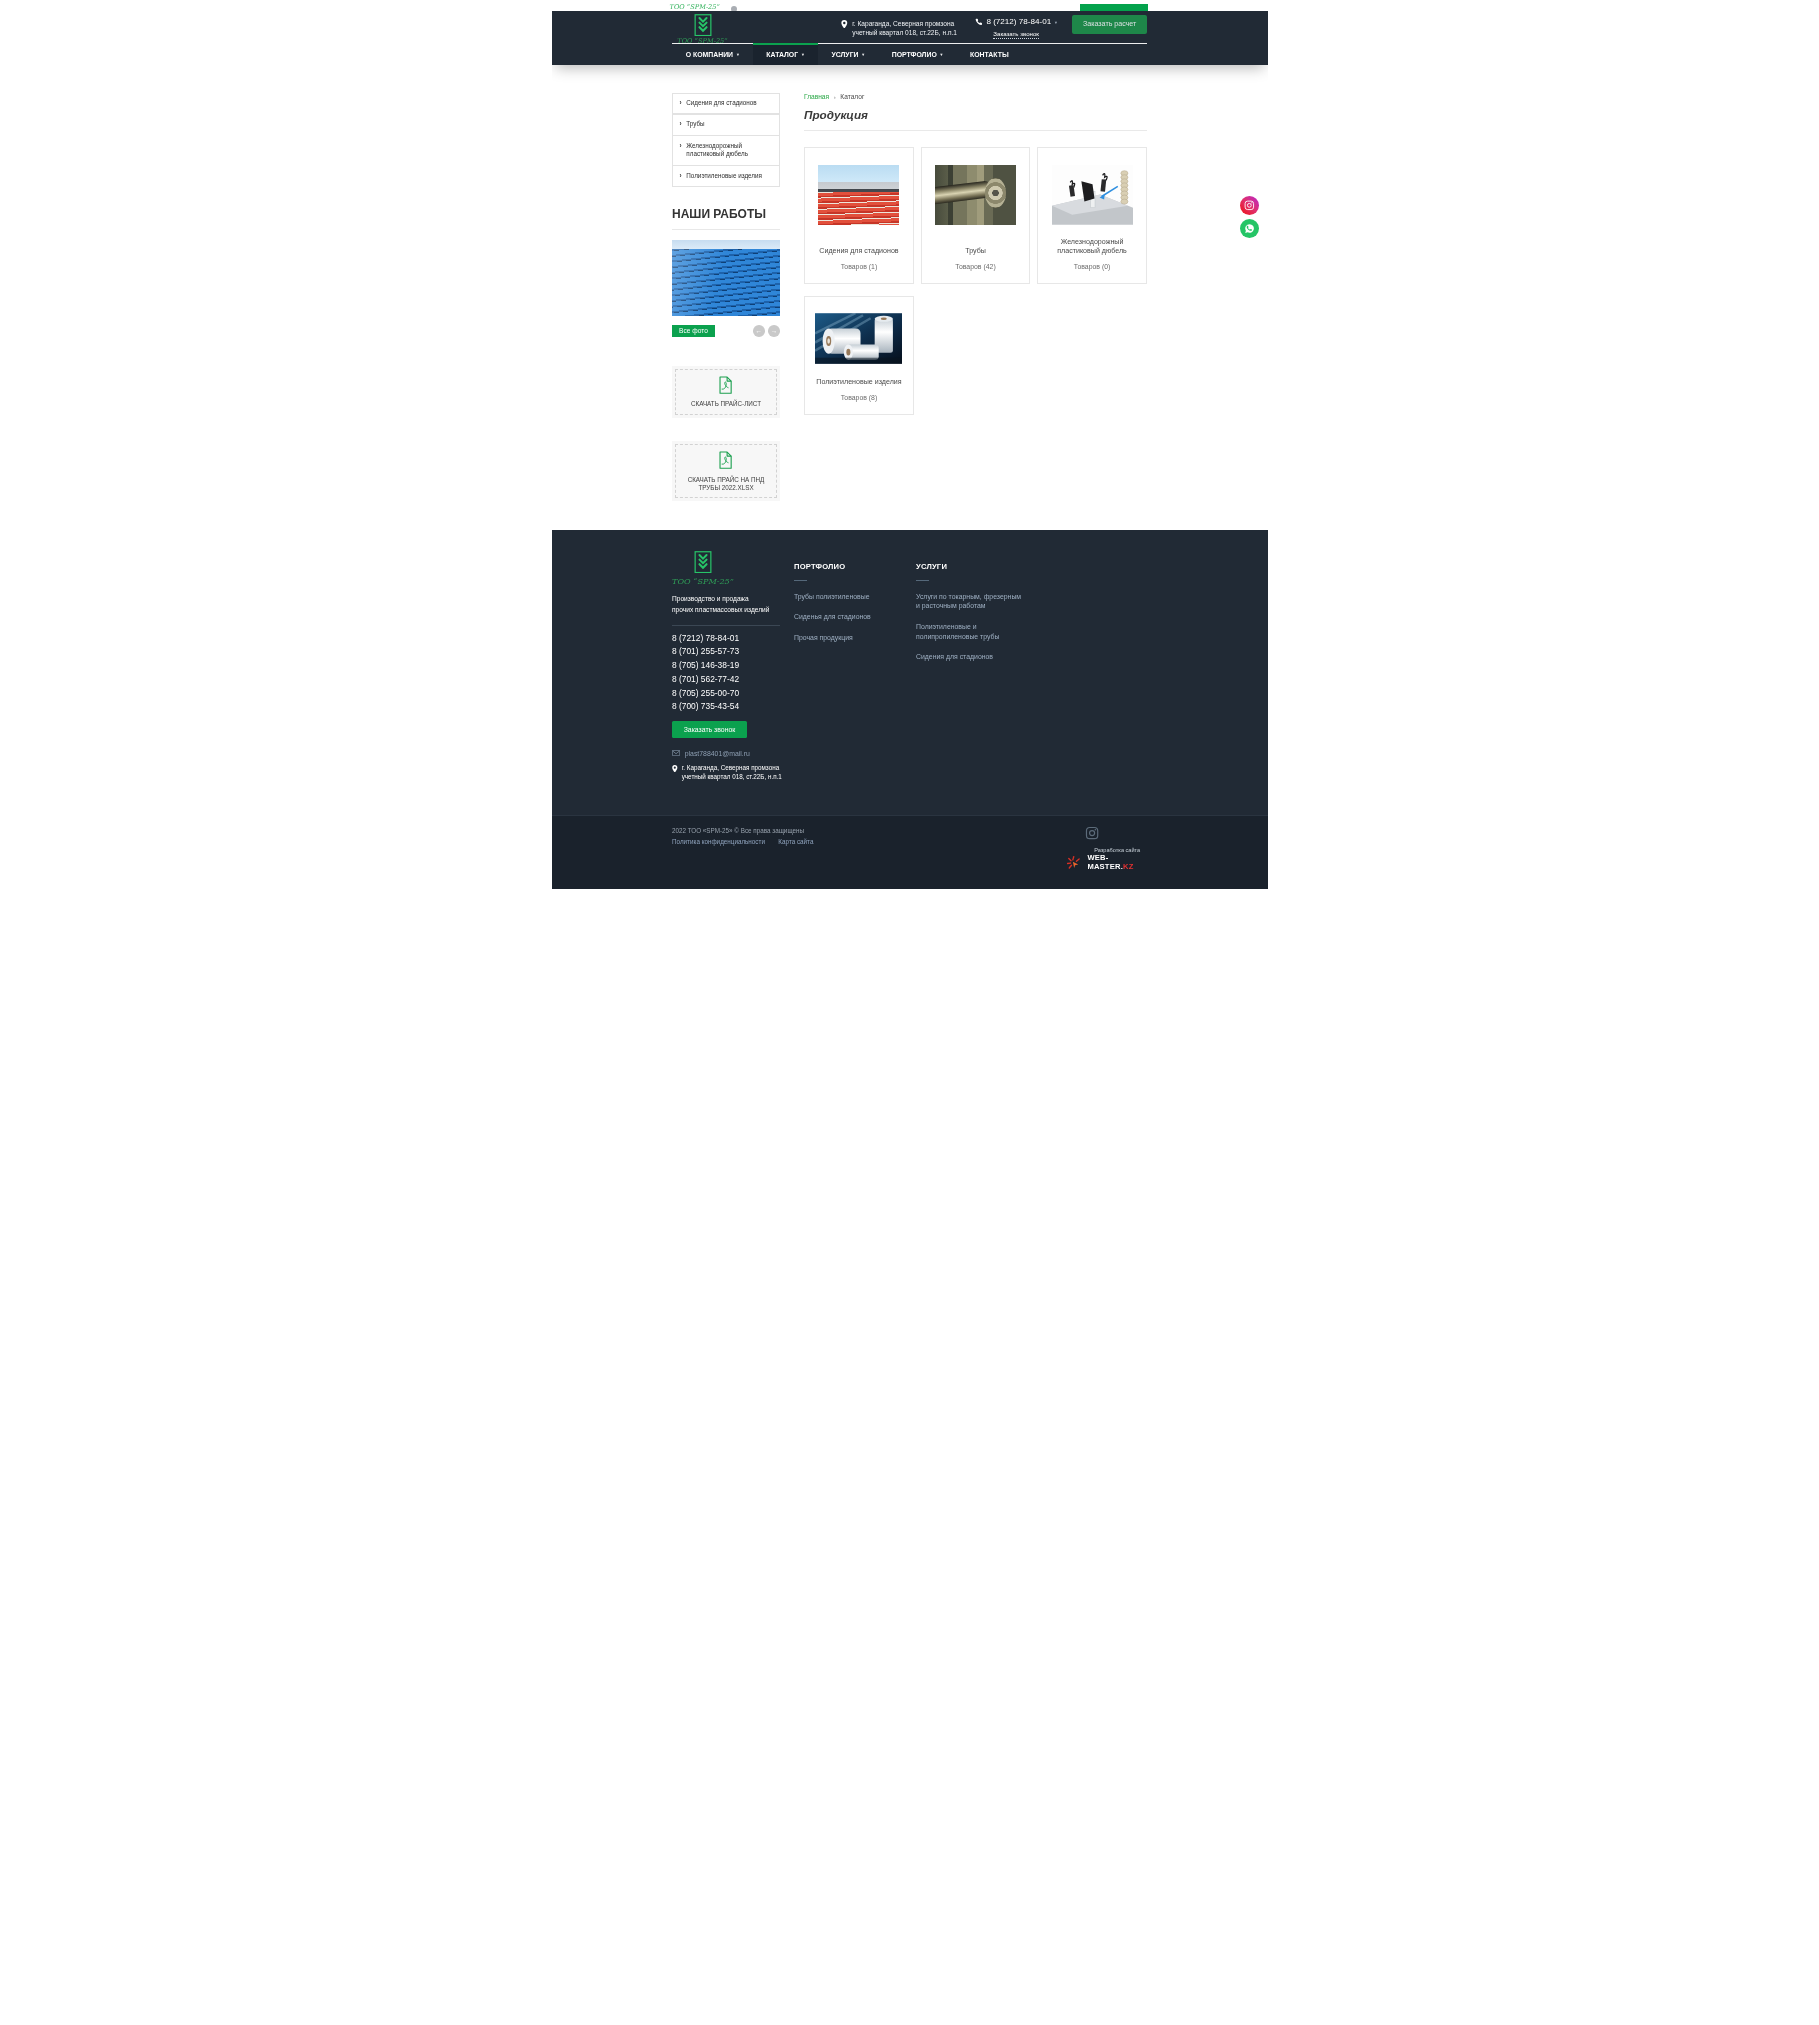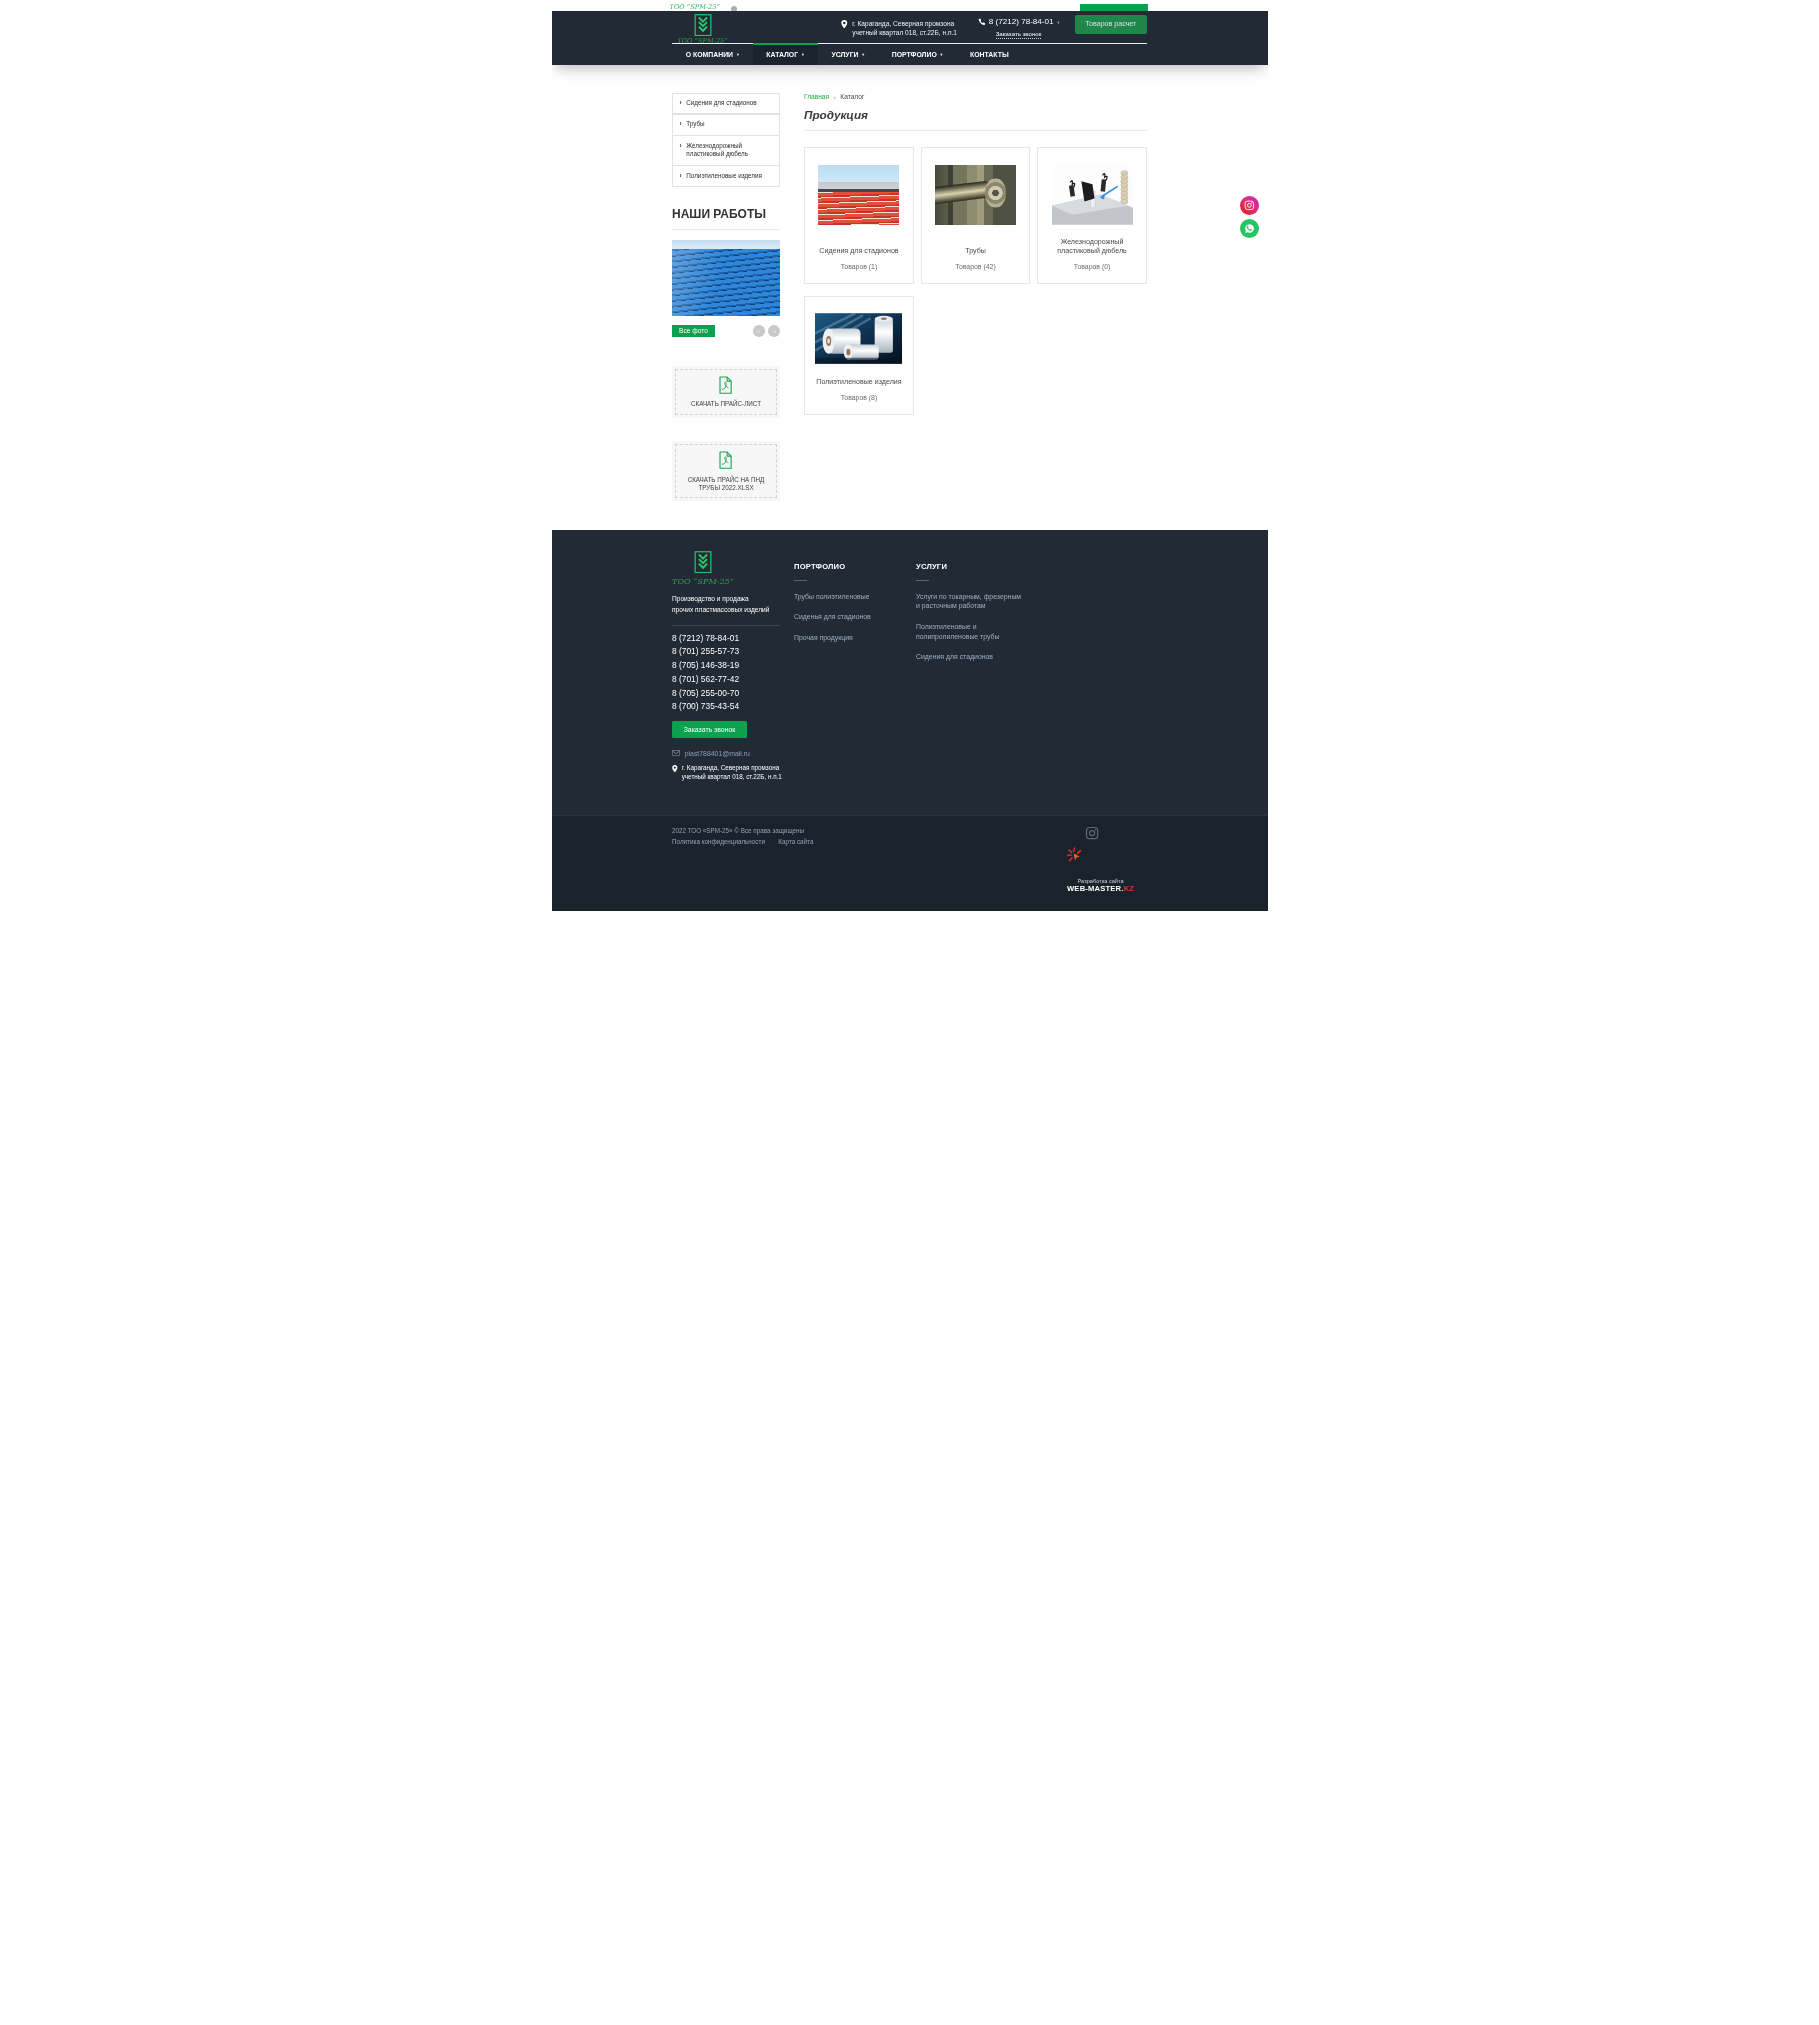"Товаров расчет" button.cta-btn { text: Товаров -> Заказать }
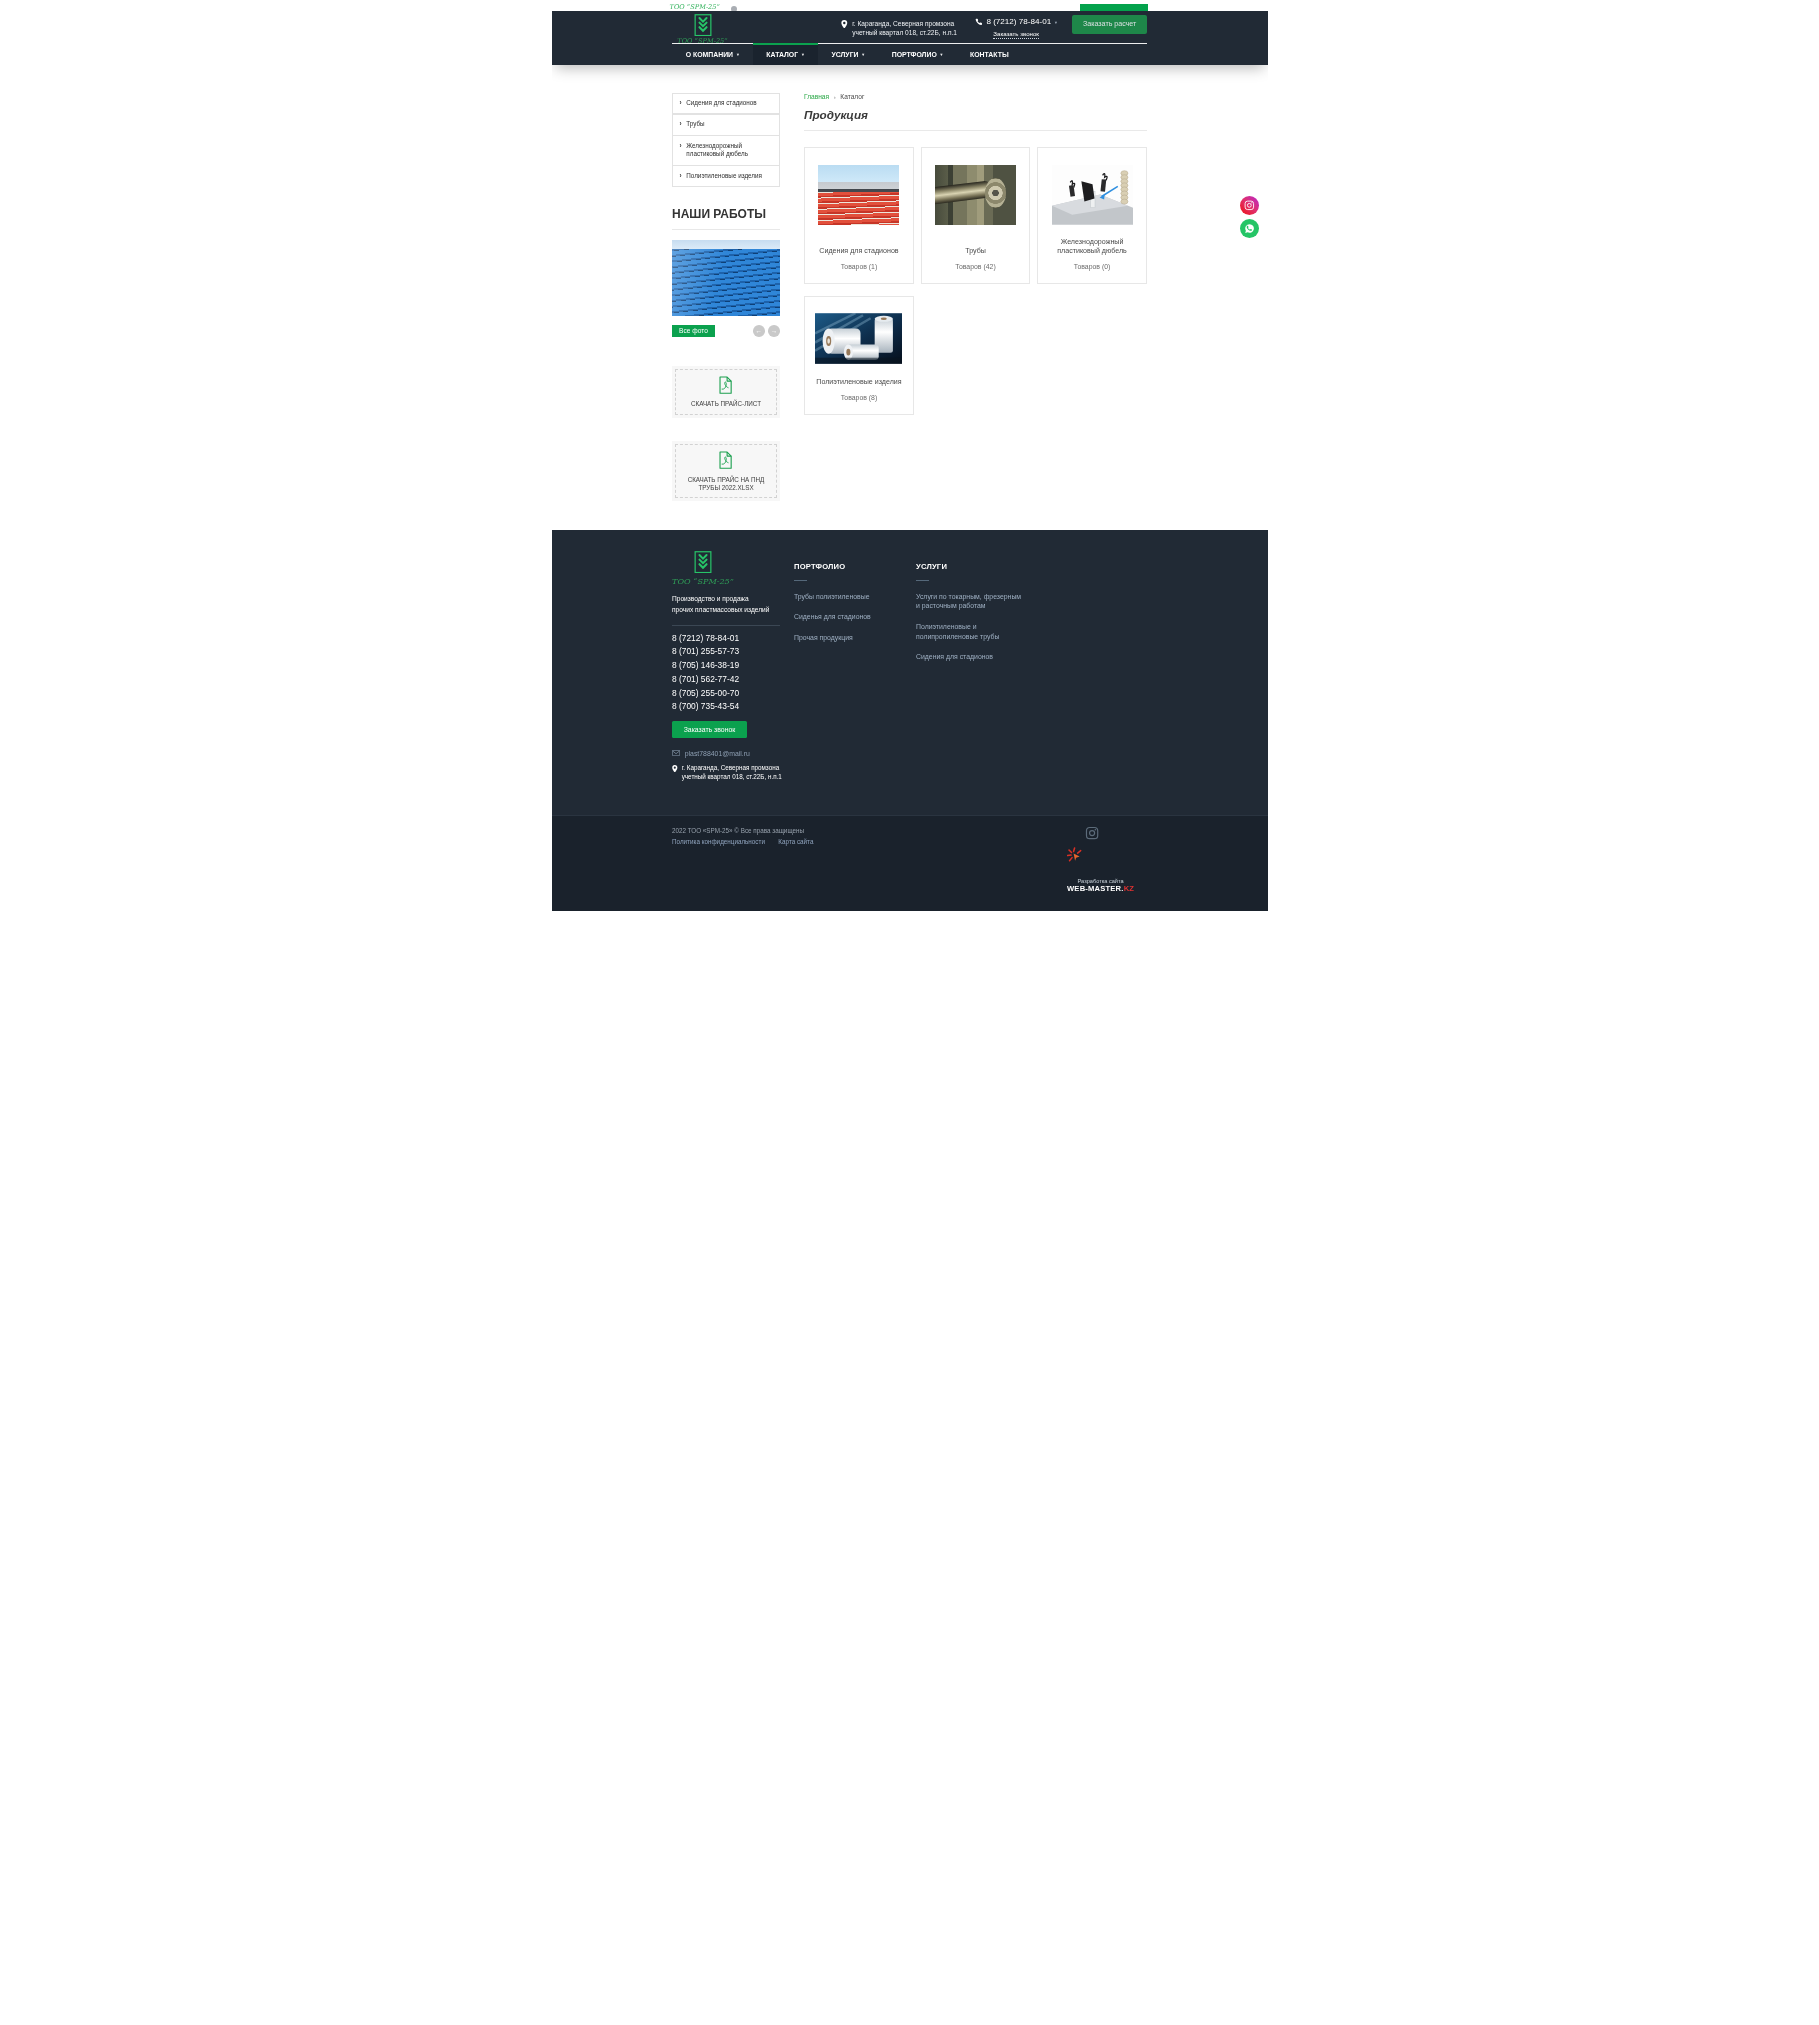"WEB-MASTER.KZ" .webmaster { align-items: flex-start -> flex-end; flex-direction: column -> none; gap: 16px -> 6px }
